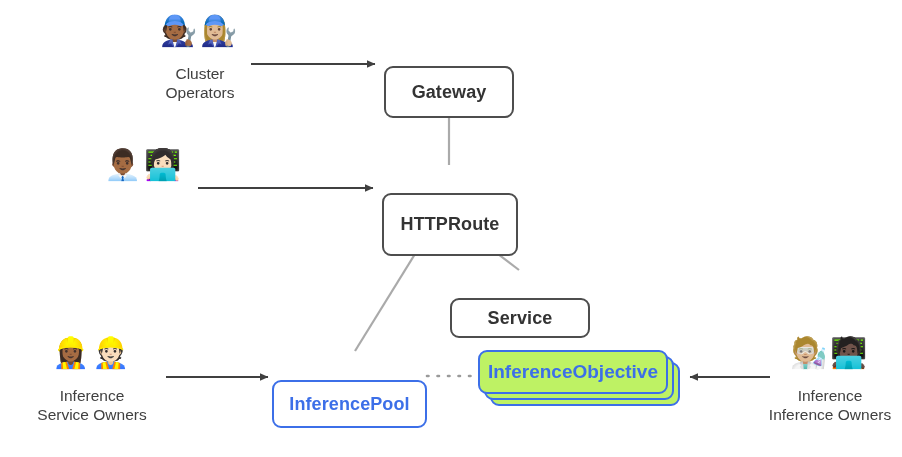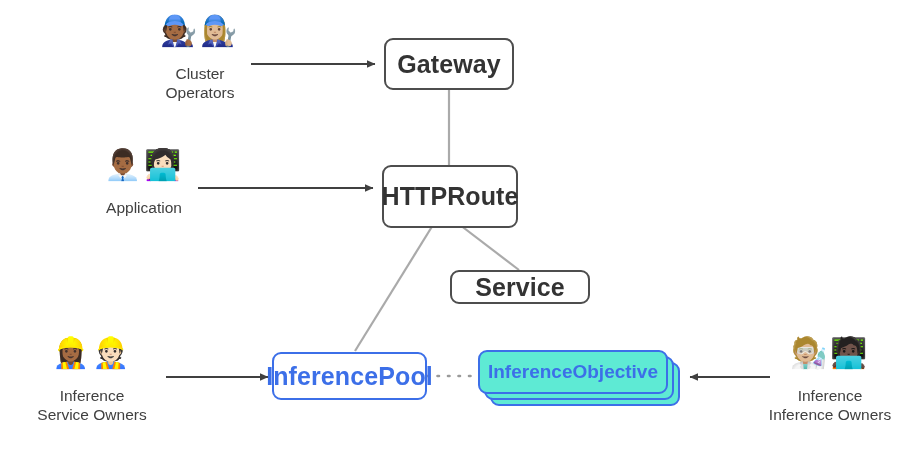"Gateway" .node { font-size: 25px -> 18px; margin-top: none -> 28px }
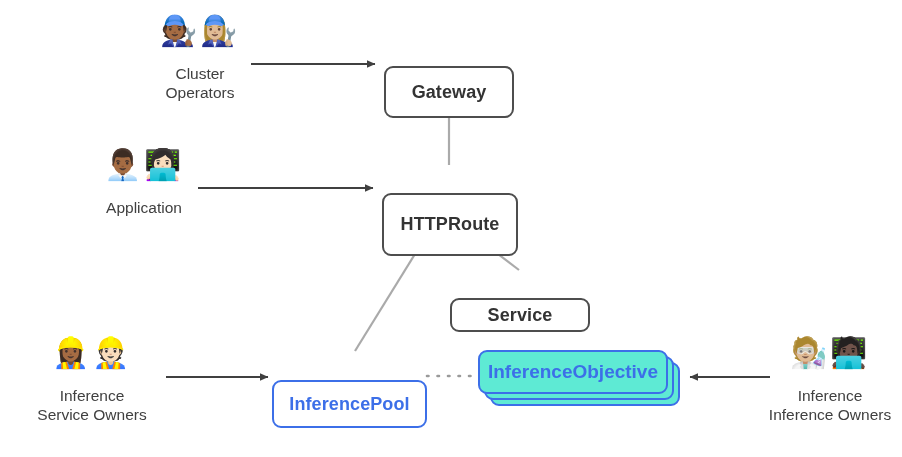"Application" span { html: <span>Application</span> -> none }
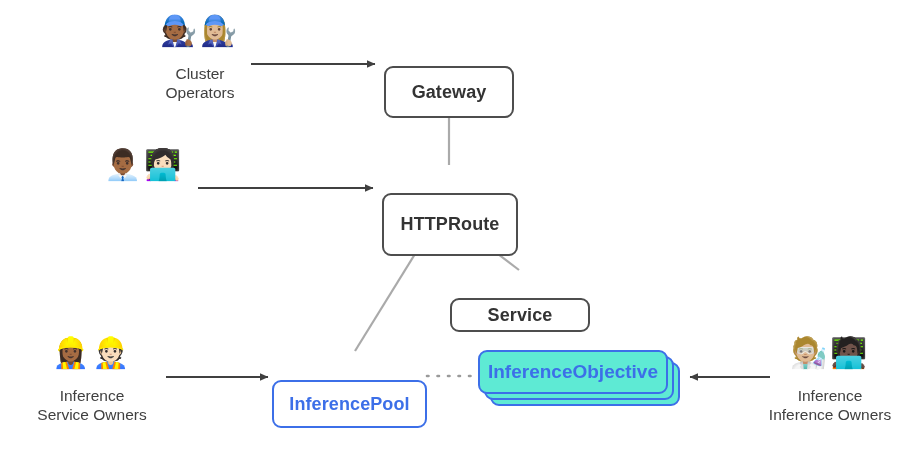"Service" div.node { height: 34px -> 40px }
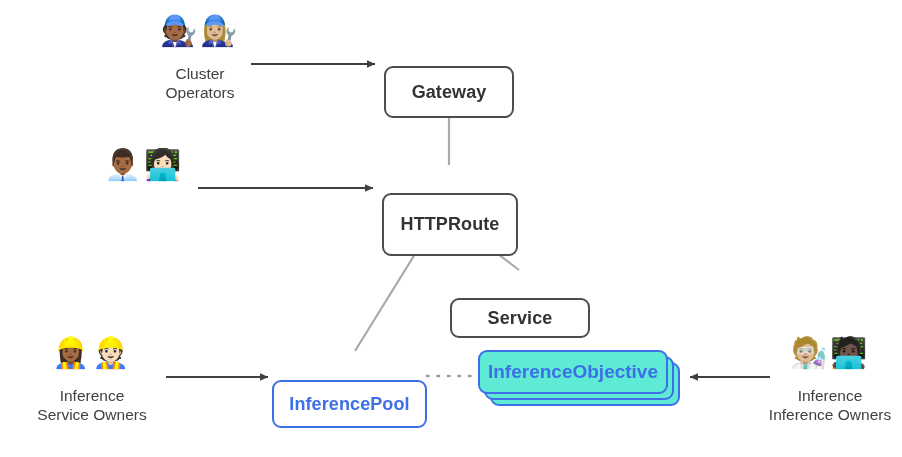"InferenceObjective" .stack .card { background: #5eead4 -> #bef264 }
